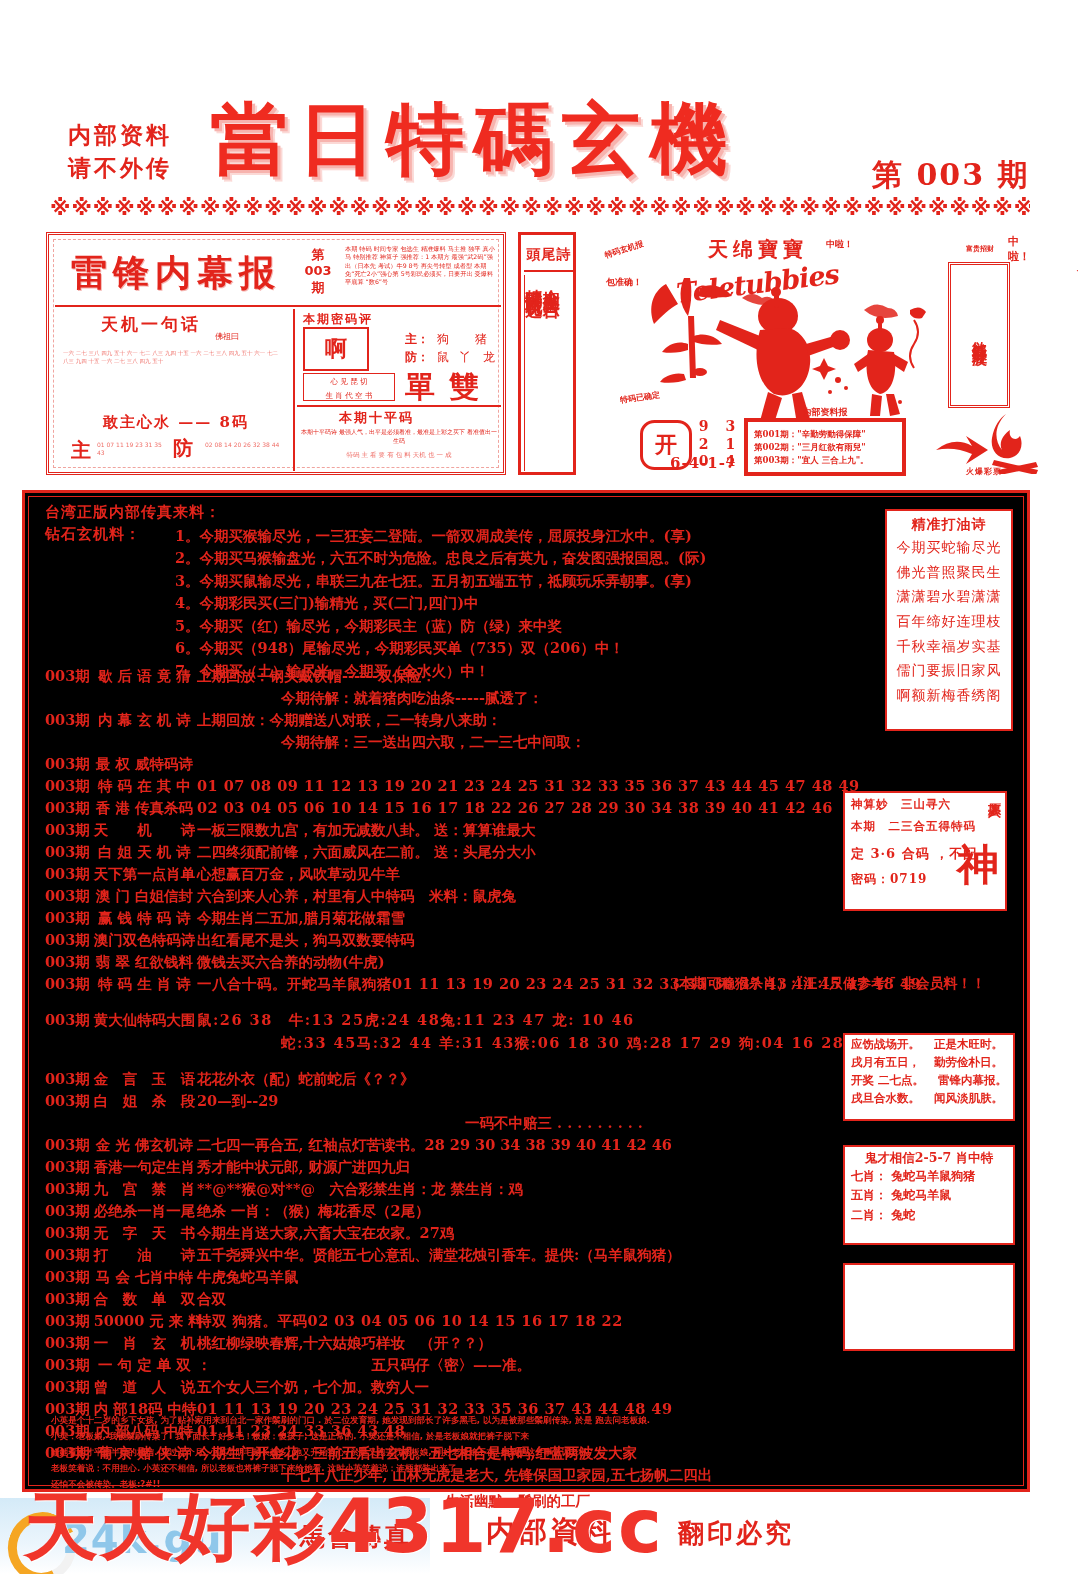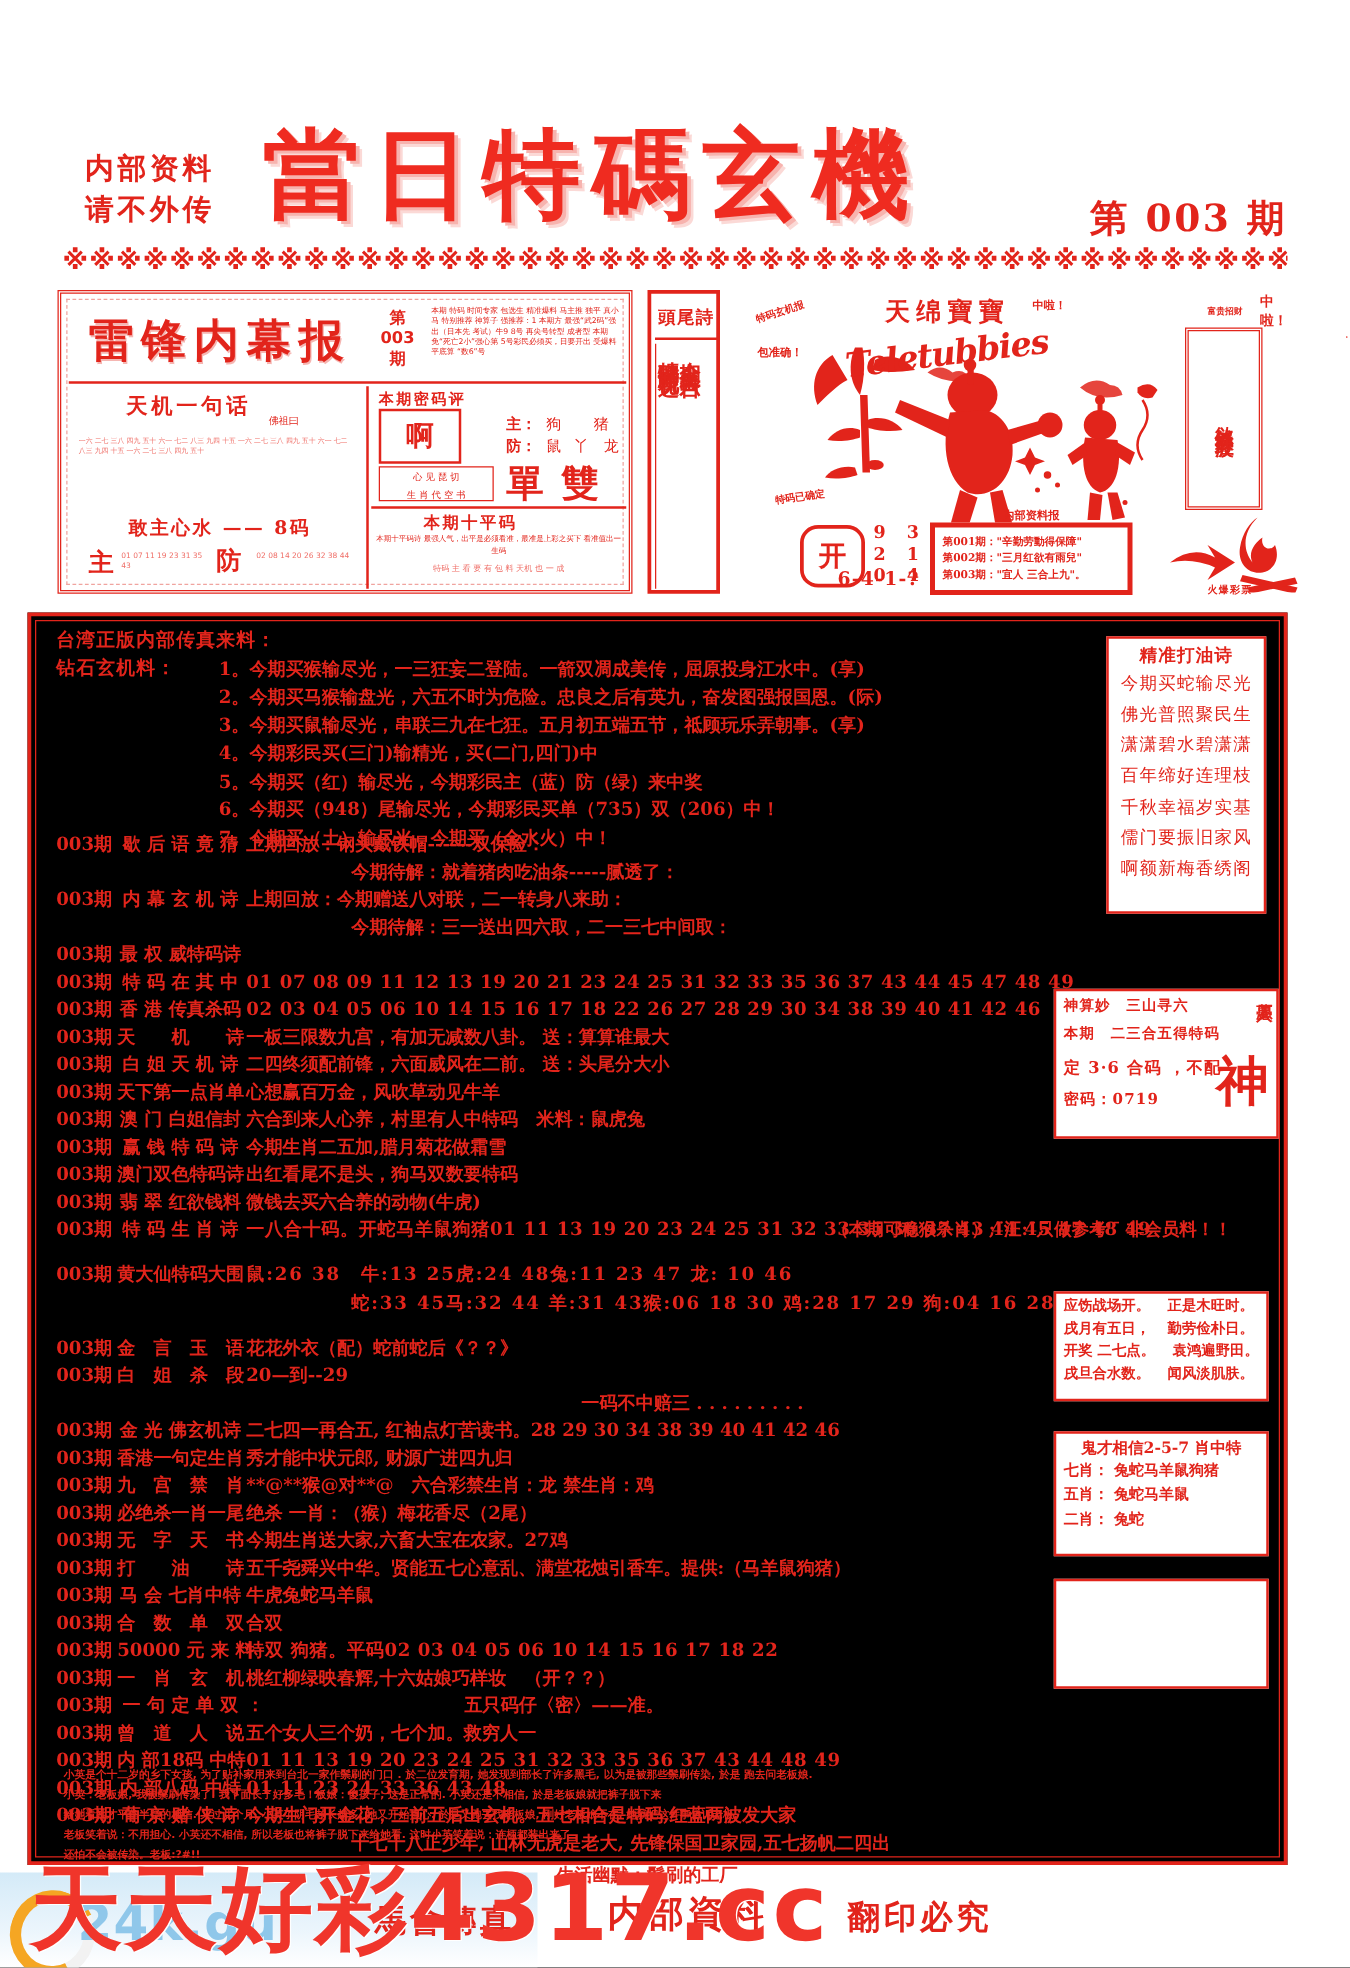"神算妙 三山寻六" .god-box { width: 180px -> 164px }
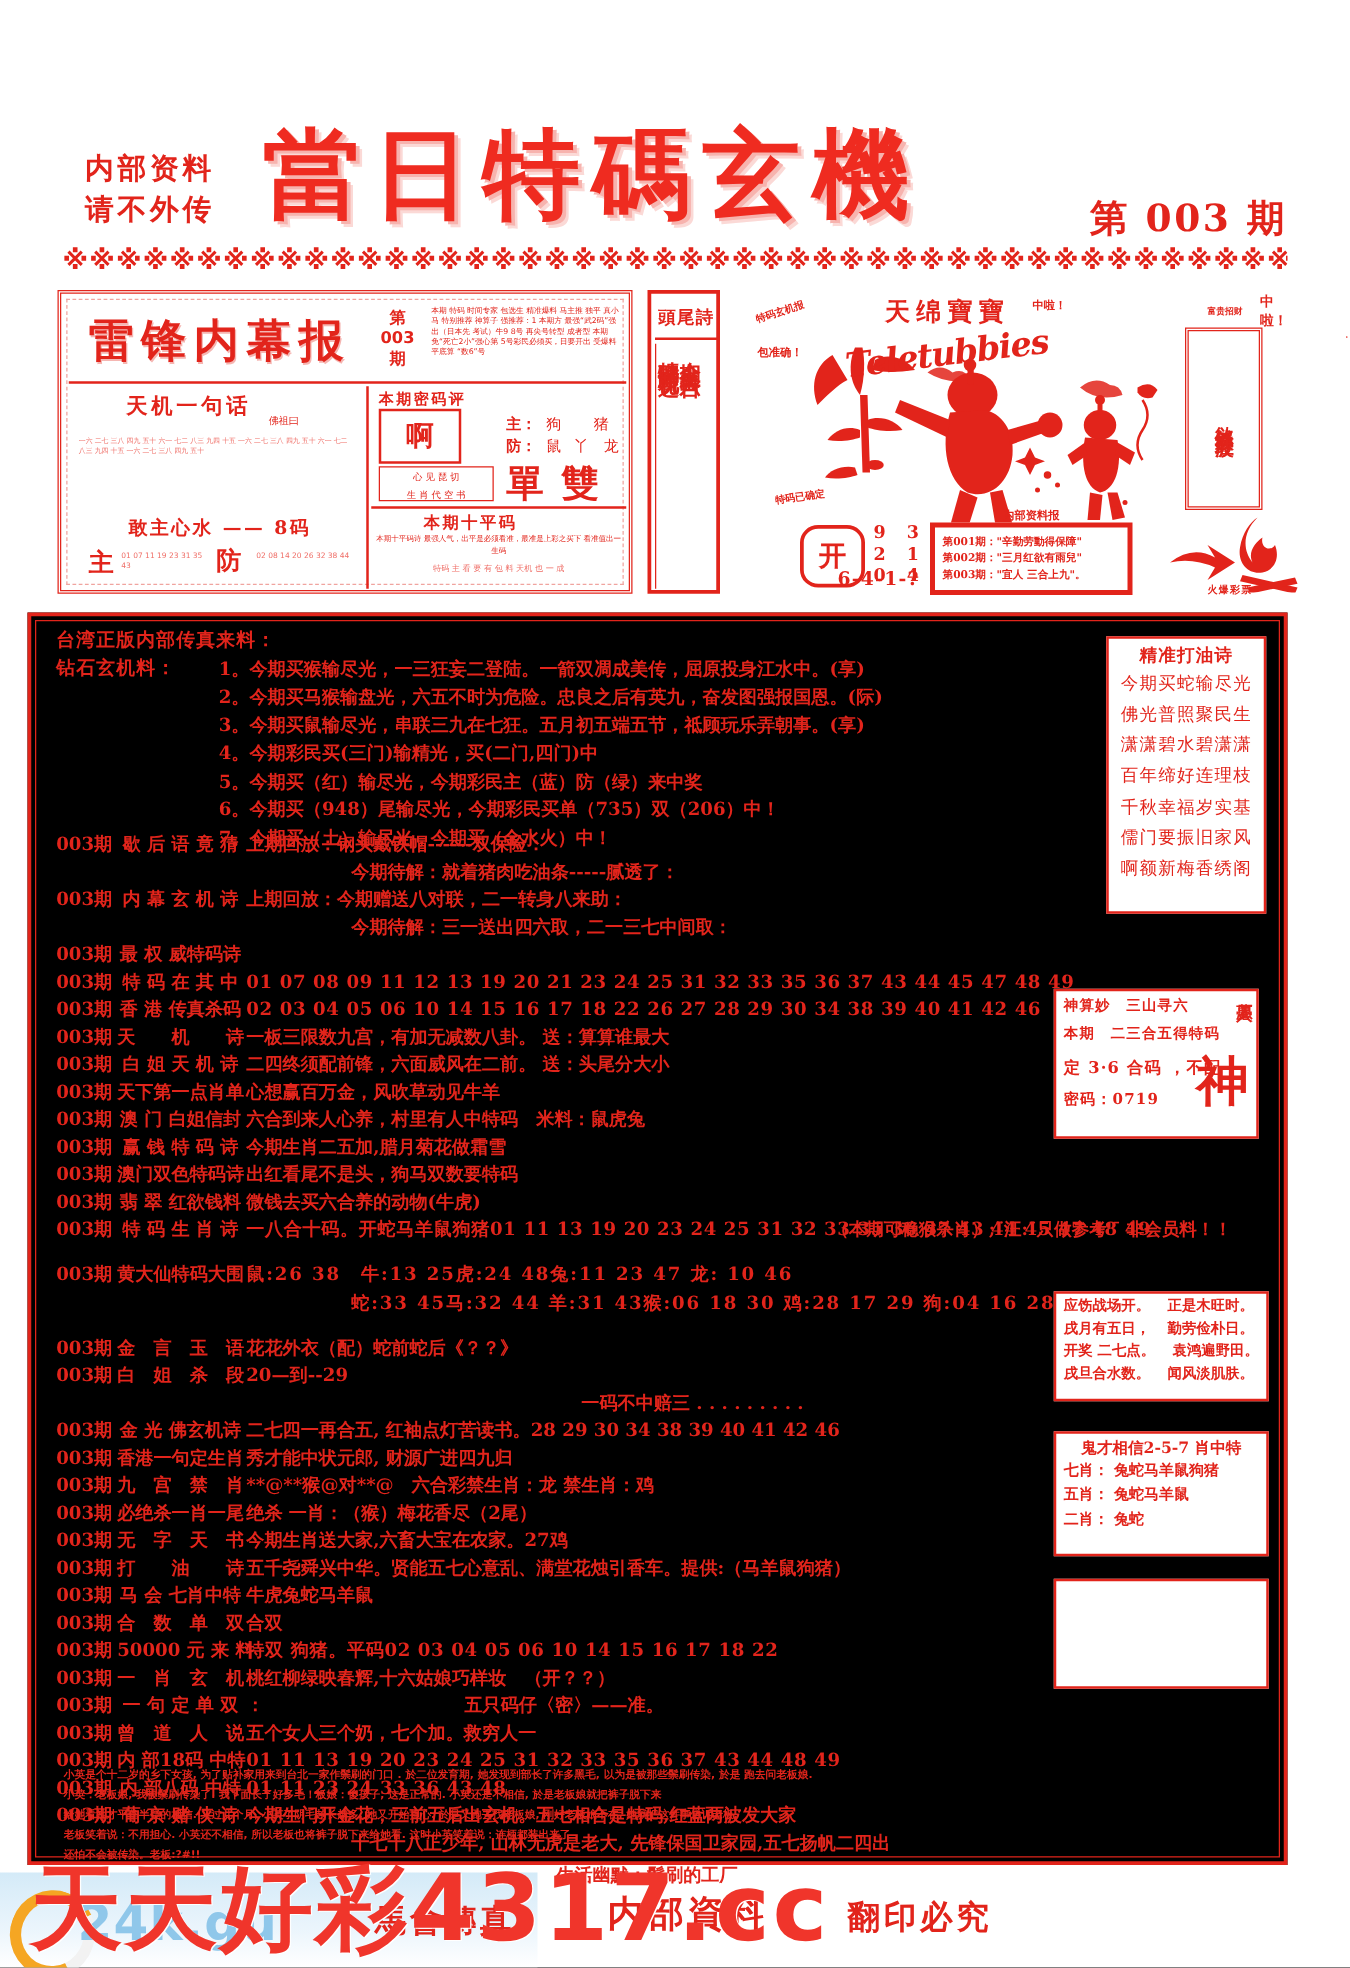"袁鸿遍野田。" span.r { text: 袁鸿遍野田 -> 雷锋内幕报 }
